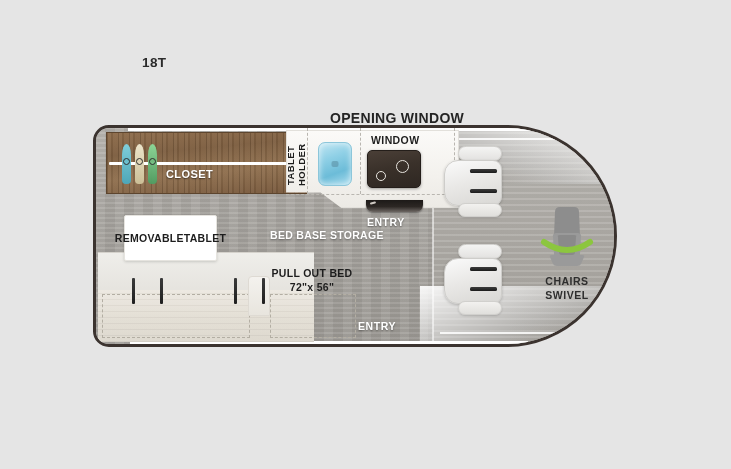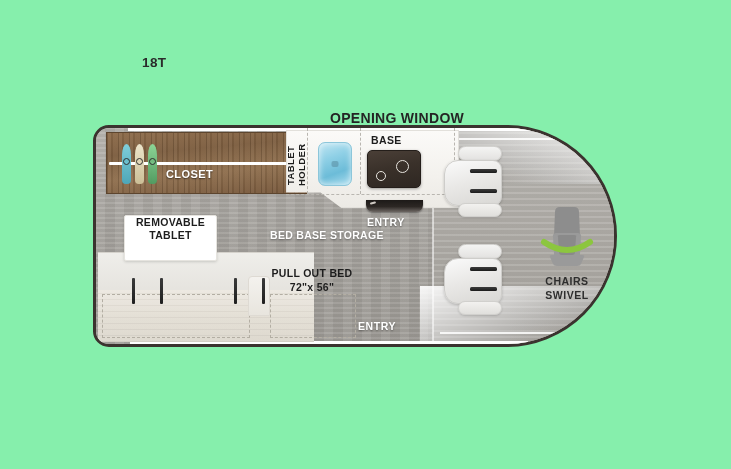"18T" #root { background: #86efac -> #e5e5e5 }
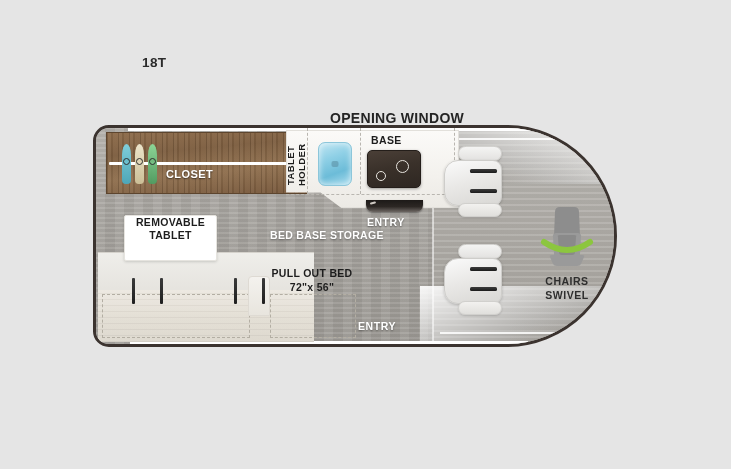"BASE" div.micro-label { text: BASE -> WINDOW }
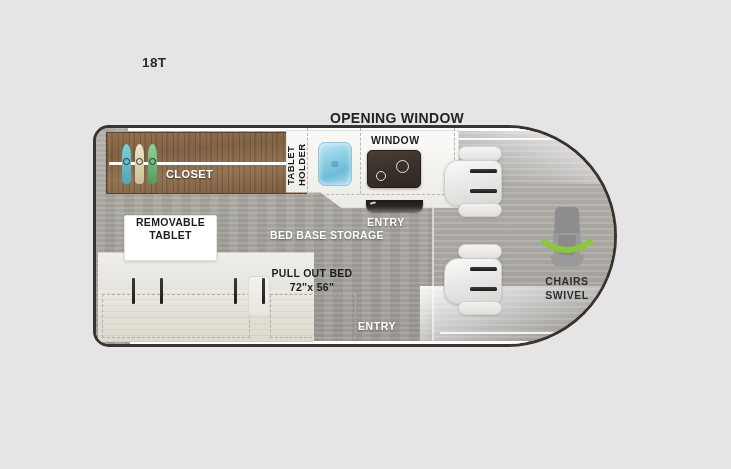"REMOVABLE" .removable-table { flex-direction: column -> row; justify-content: none -> center }
